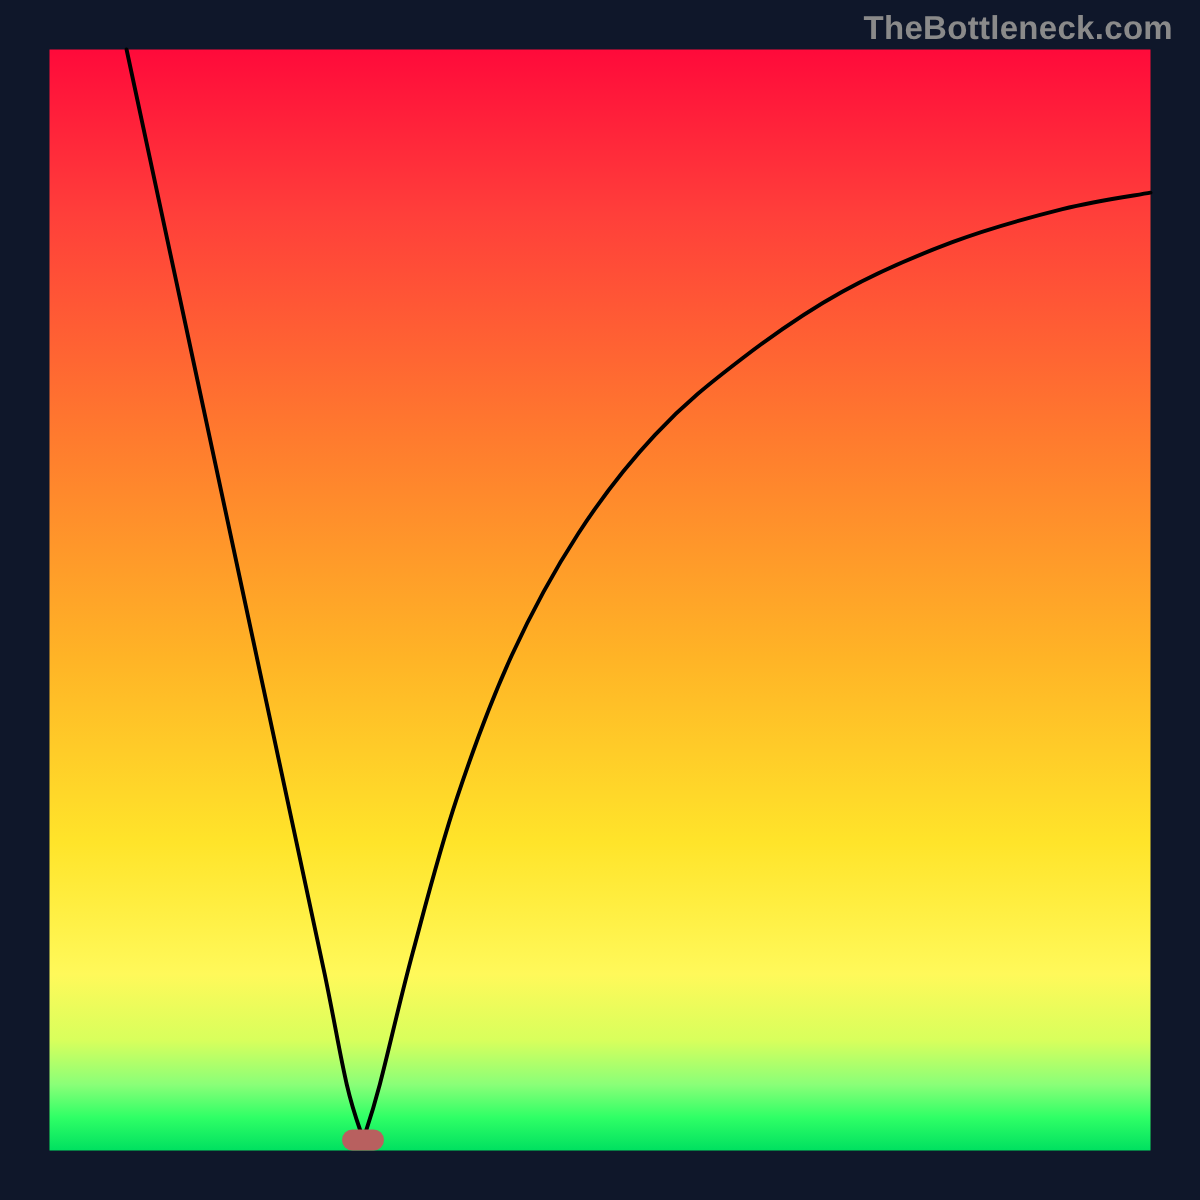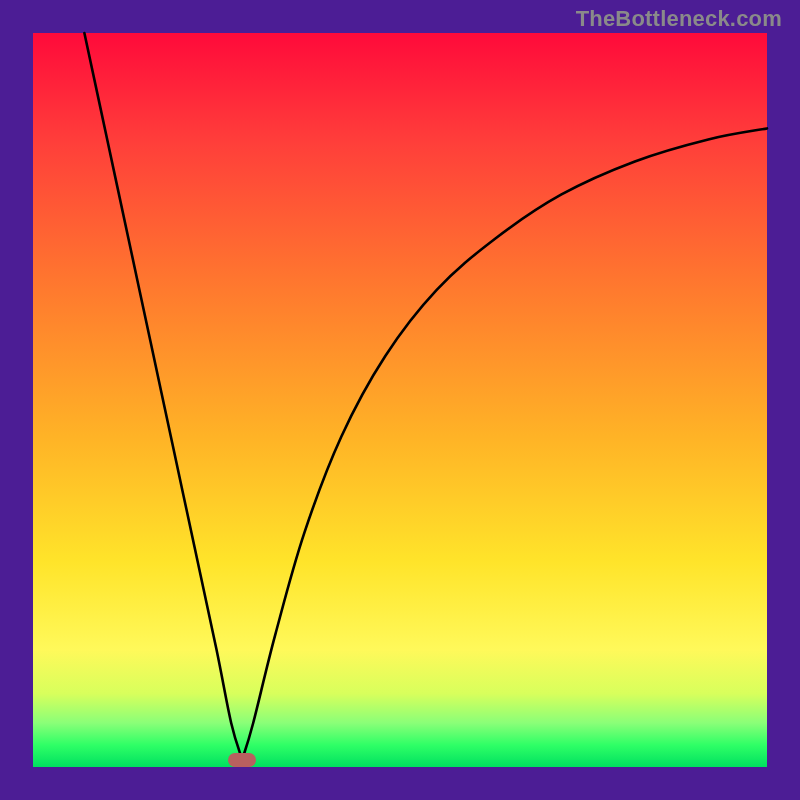"TheBottleneck.com" .frame { background: #4c1d95 -> #0f172a }
